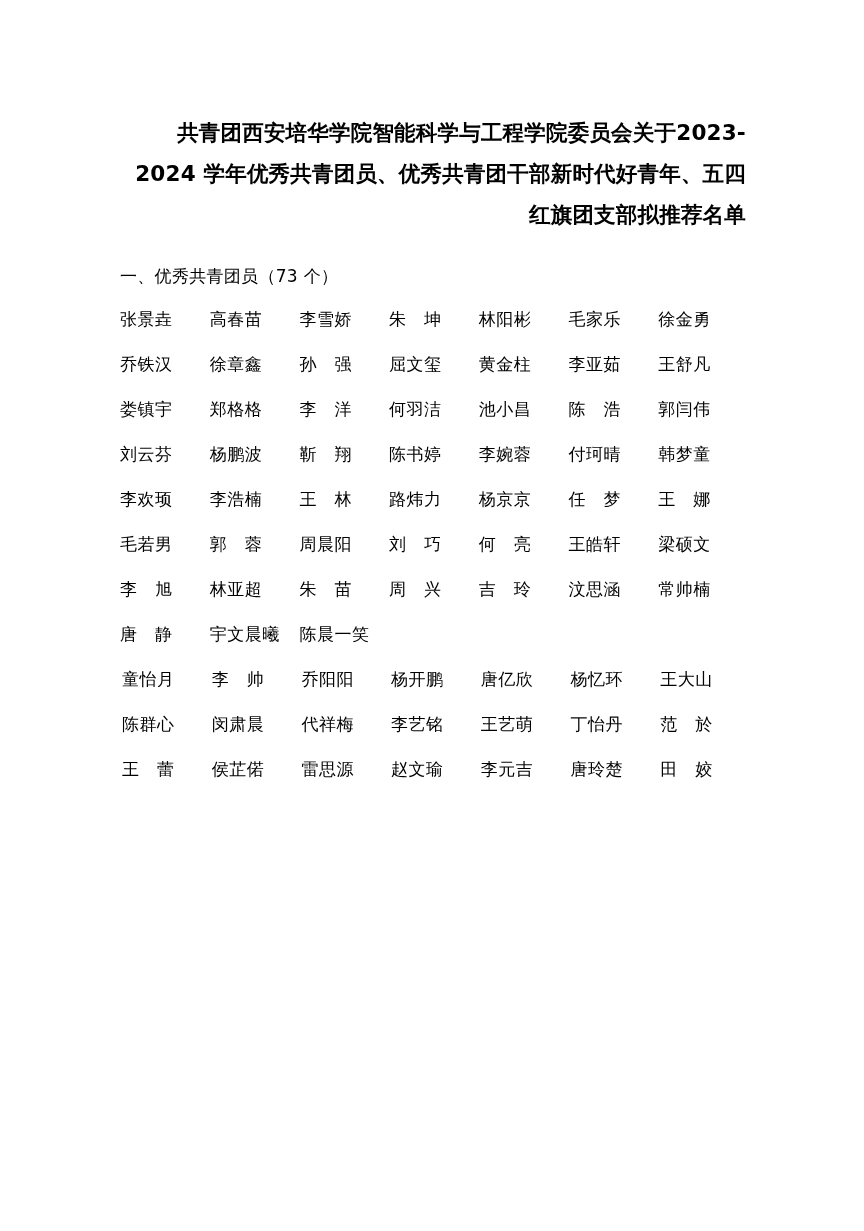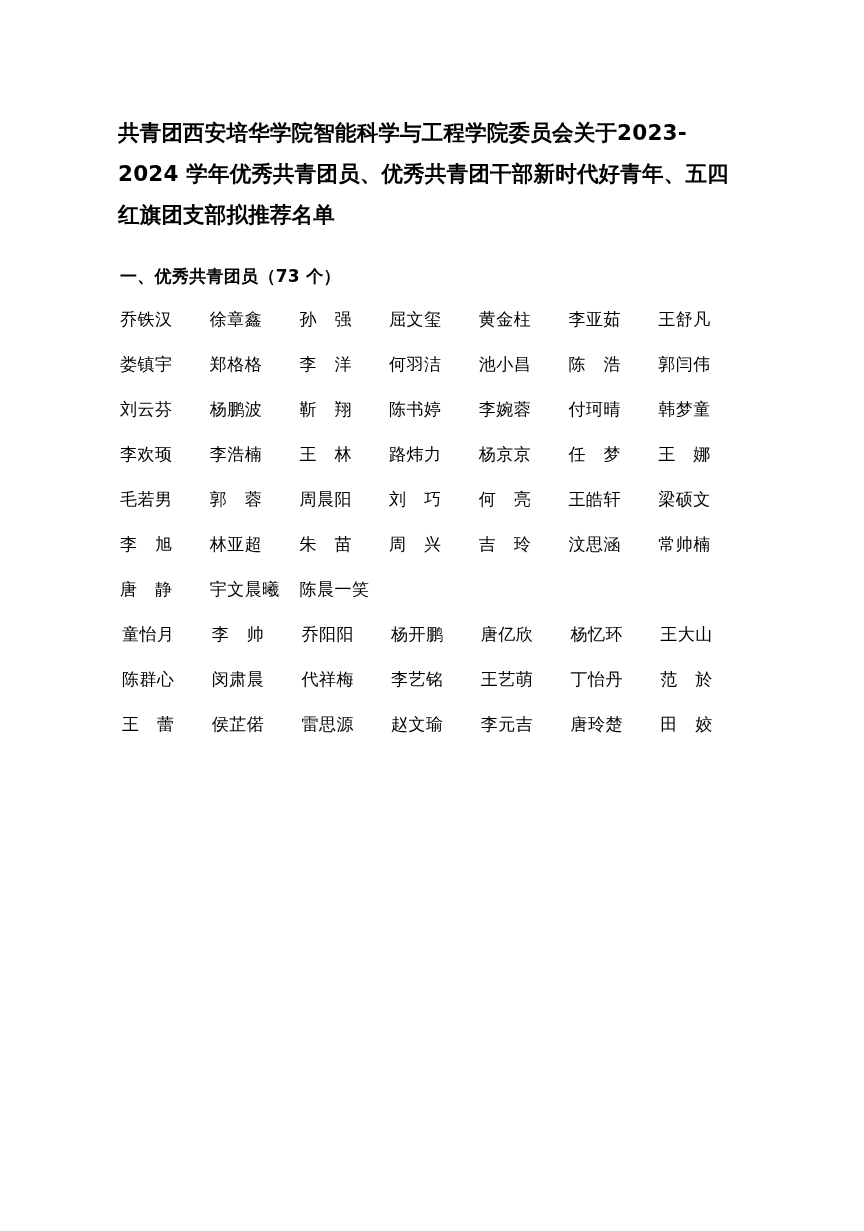"共青团西安培华学院智能科学与工程学院委员会关于2023-2024" .doc-title { text-align: left -> right }
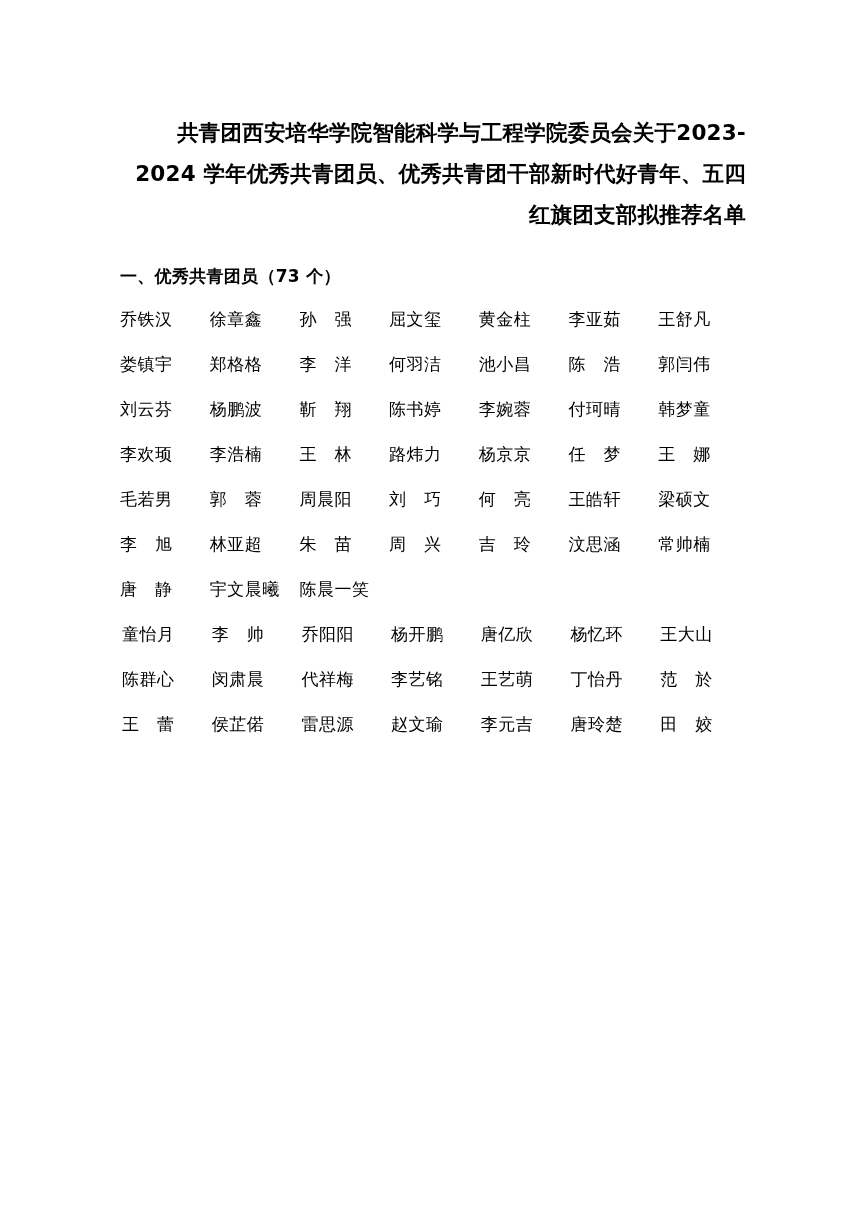"一、优秀共青团员（73 个）" .section-heading { font-weight: bold -> normal }
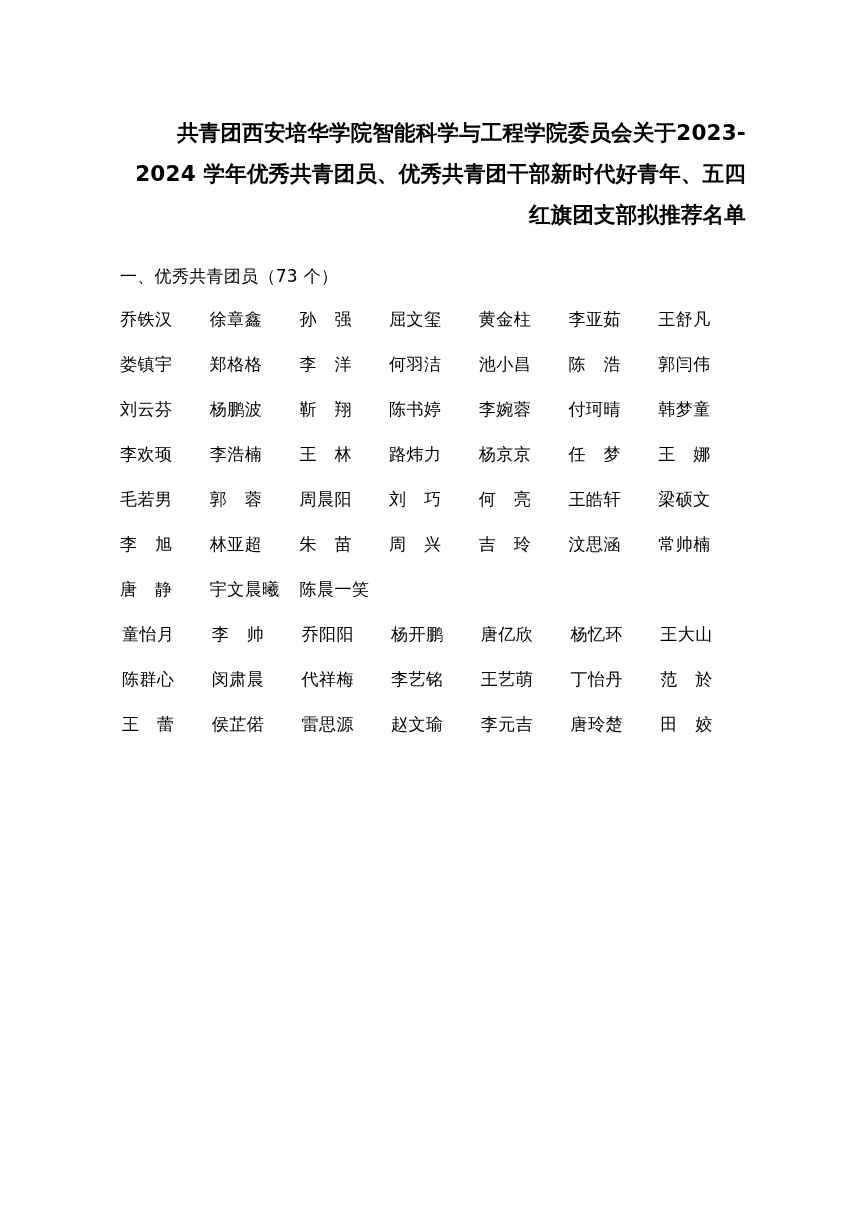"张景垚" div.name-row { html: none -> <div> <span>张景垚</span> <span>高春苗</span> <span>李雪娇</span> <span>朱 坤</span> <span>林阳彬</span> <span>毛家乐</span> <span>徐金勇</span> </div> }
